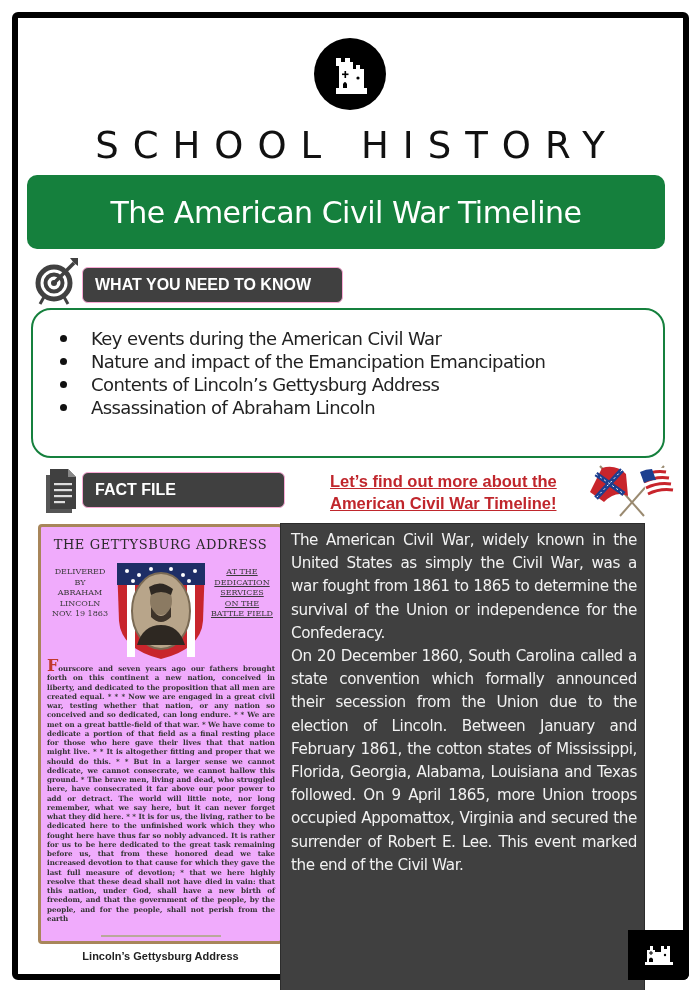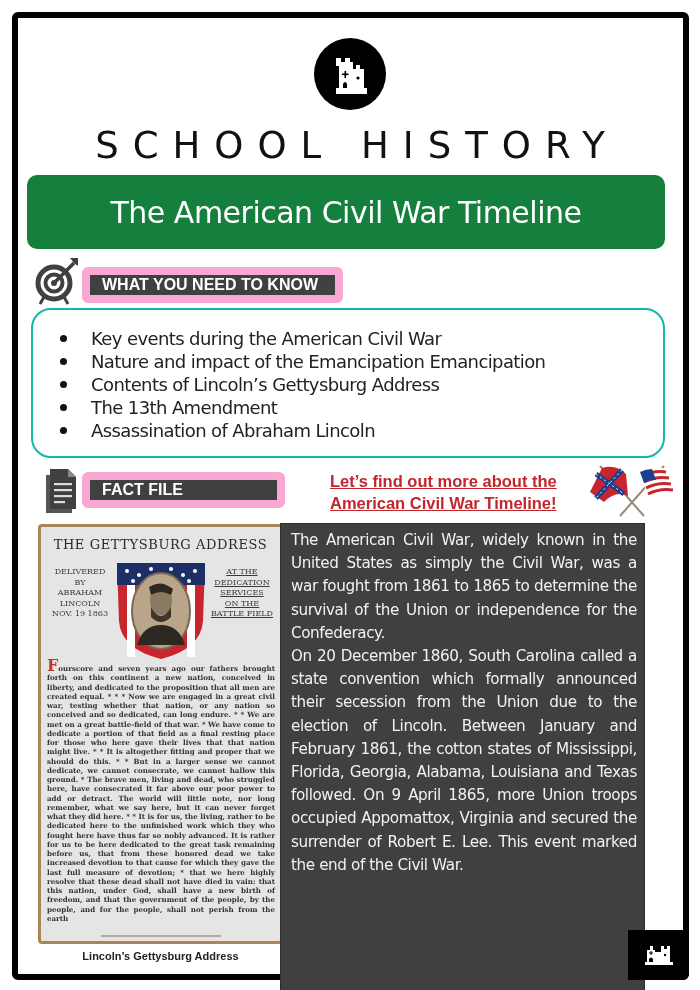"WHAT YOU NEED TO KNOW" .section-label { border: 8px solid #f9a8d4 -> 1px solid #f9a8d4 }
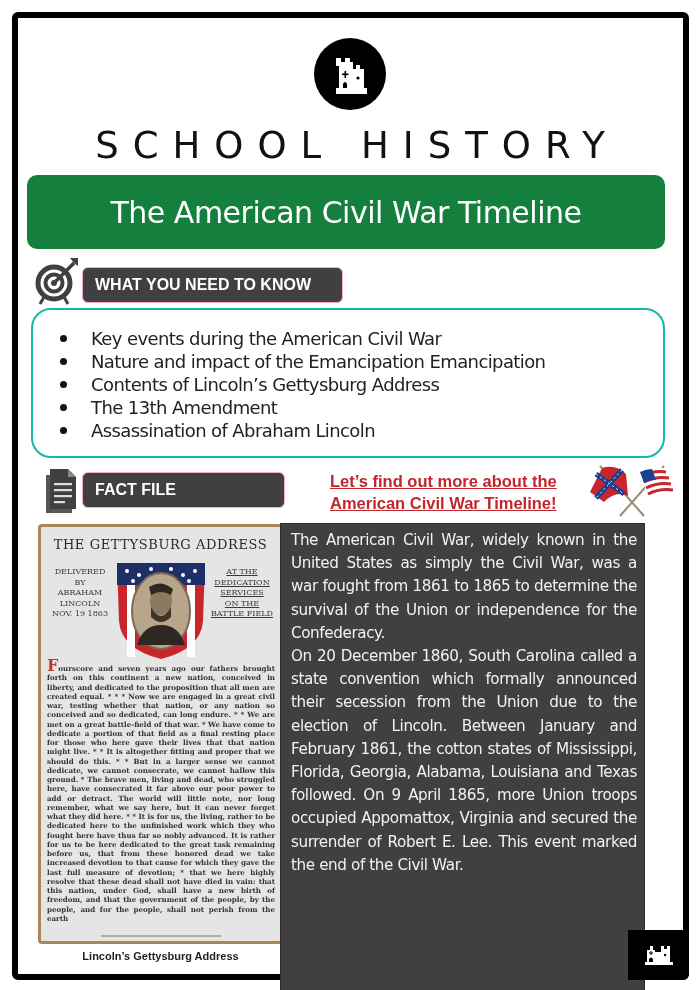"Key events during the American" .know-box { border: 2px solid #14b8a6 -> 2px solid #15803d }
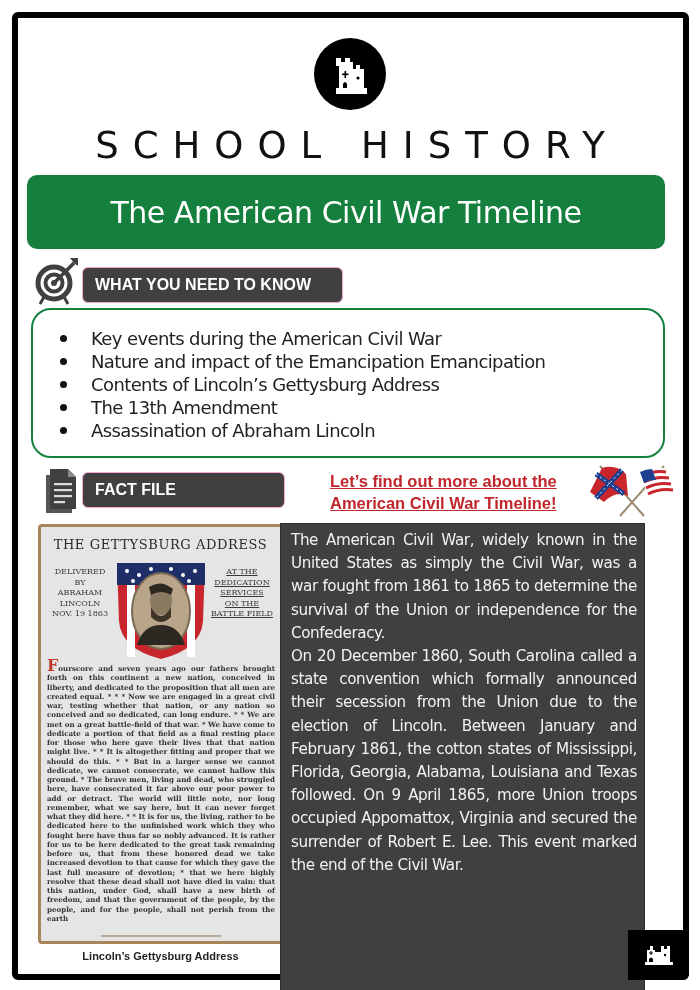"The 13th Amendment" li { html: <li>The 13th Amendment</li> -> none }
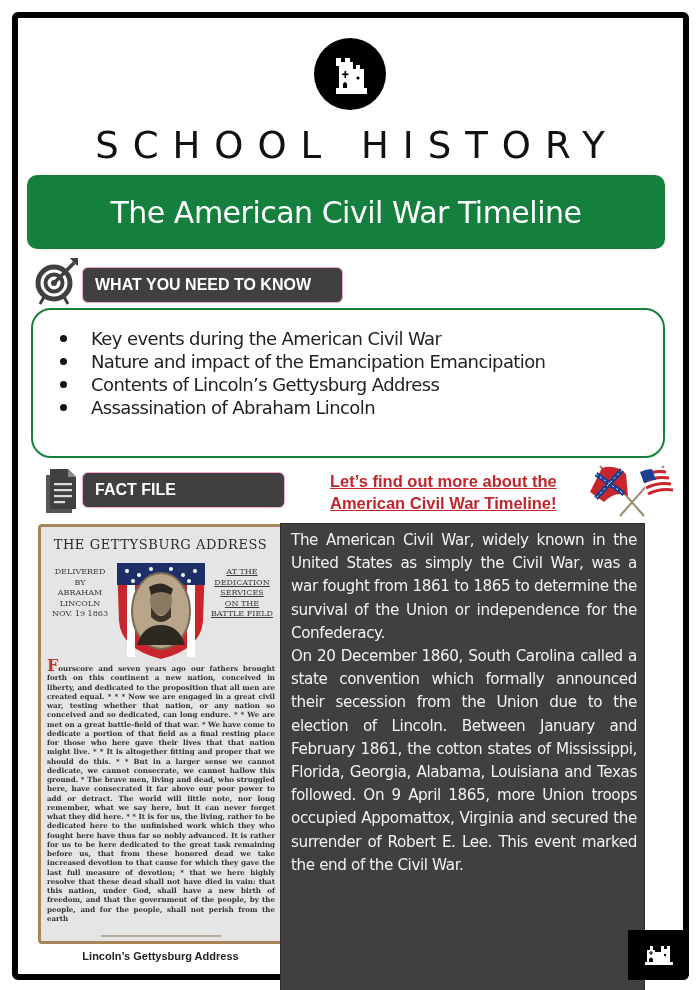"THE GETTYSBURG ADDRESS" .image-panel { background: #e5e5e5 -> #f0abfc }
